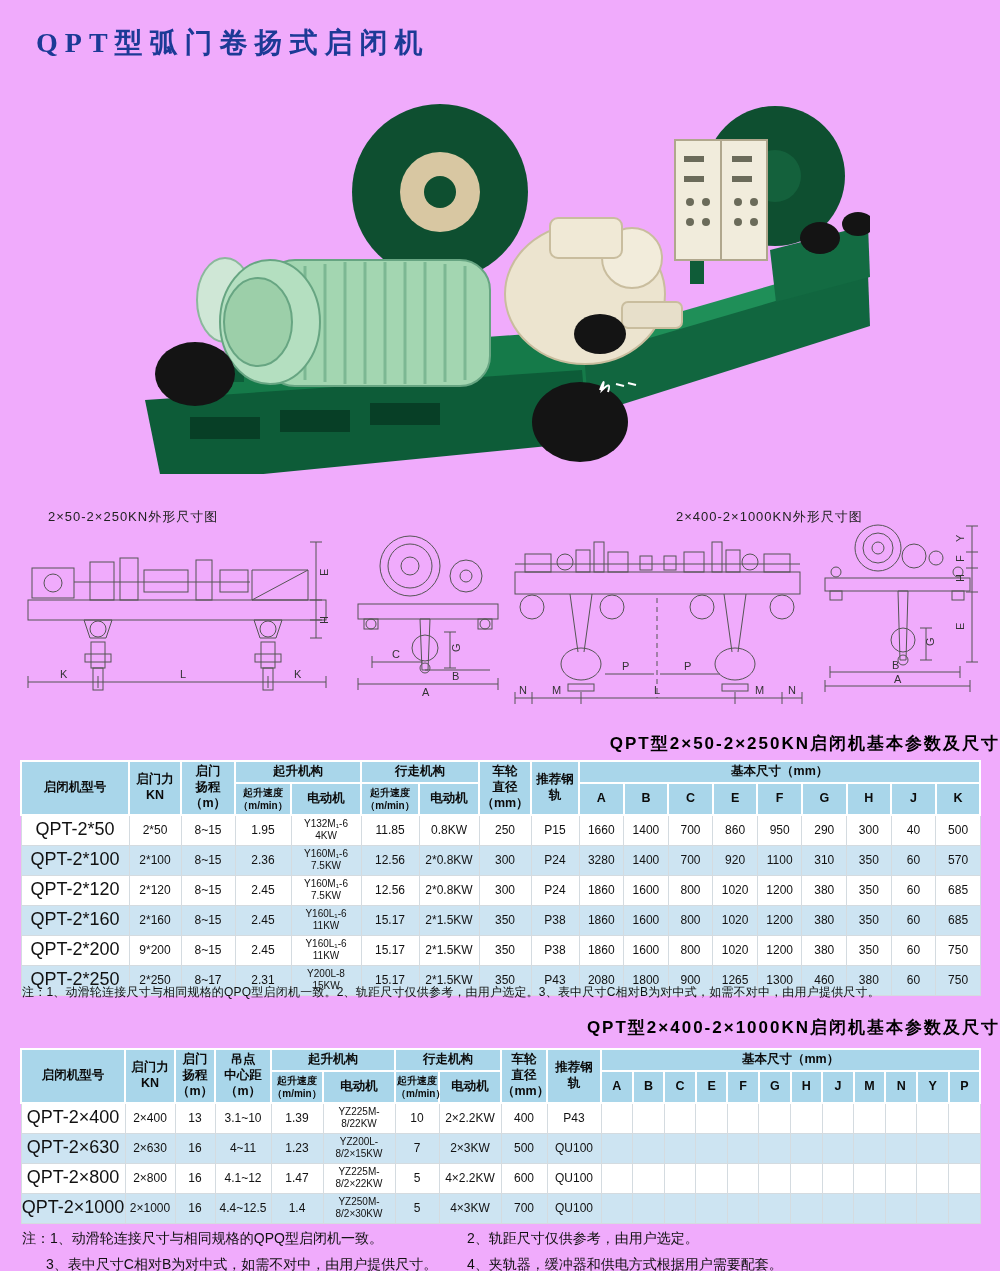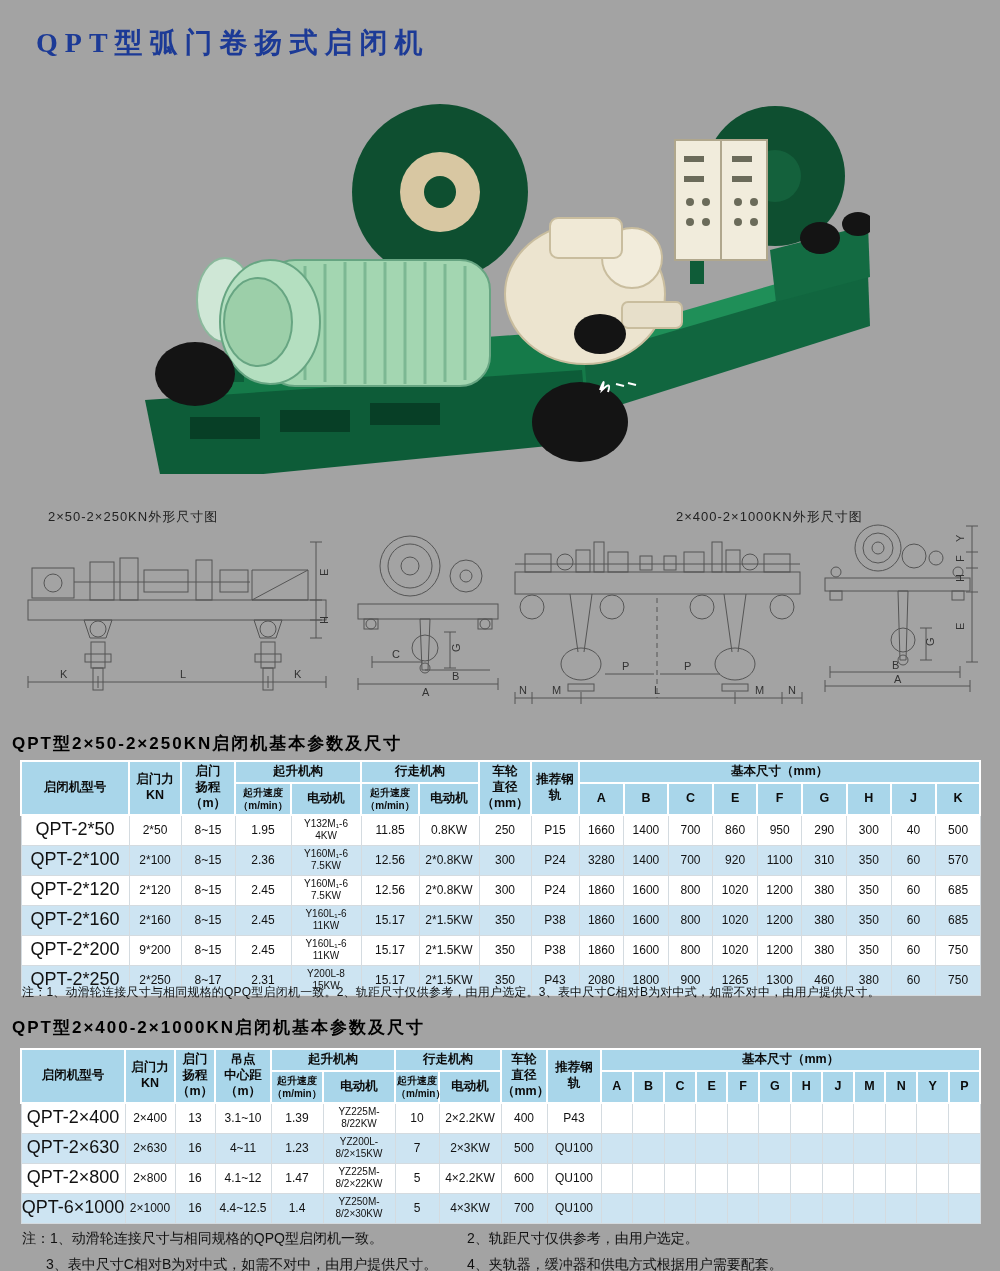"QPT型弧门卷扬式启闭机" .page { background: #a3a3a3 -> #f0abfc; padding-left: 12px -> none }
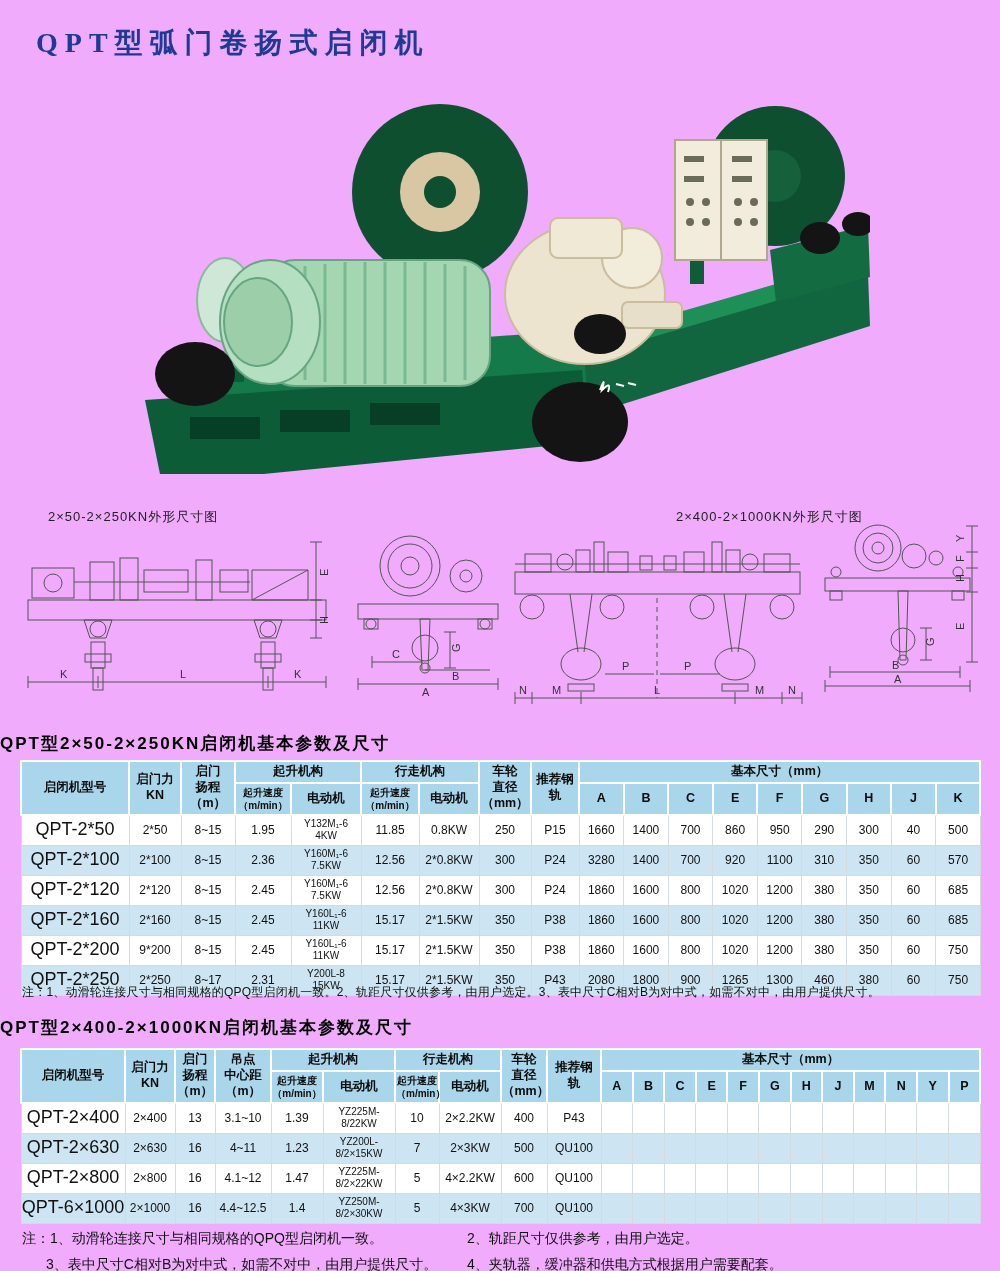"QPT型2×50-2×250KN启闭机基本参数及尺寸" .tbl-title { text-align: left -> right }
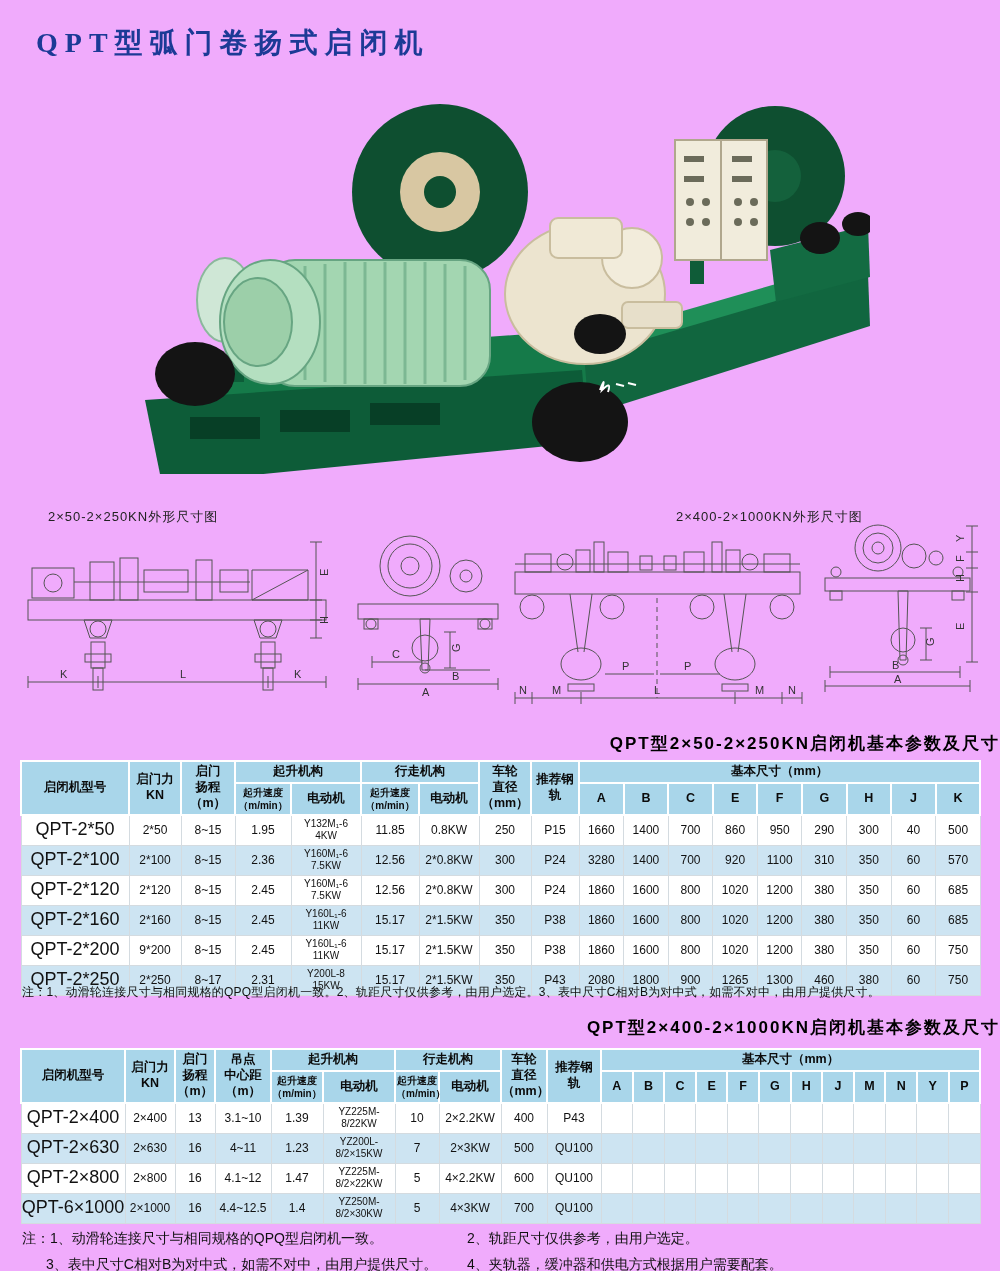"QPT-6×1000" td.model { text: QPT-6 -> QPT-2 }
